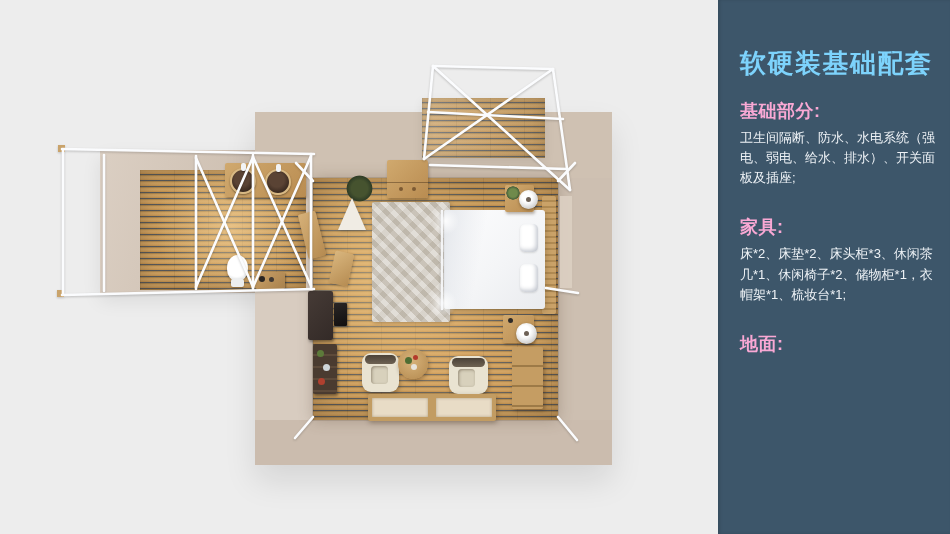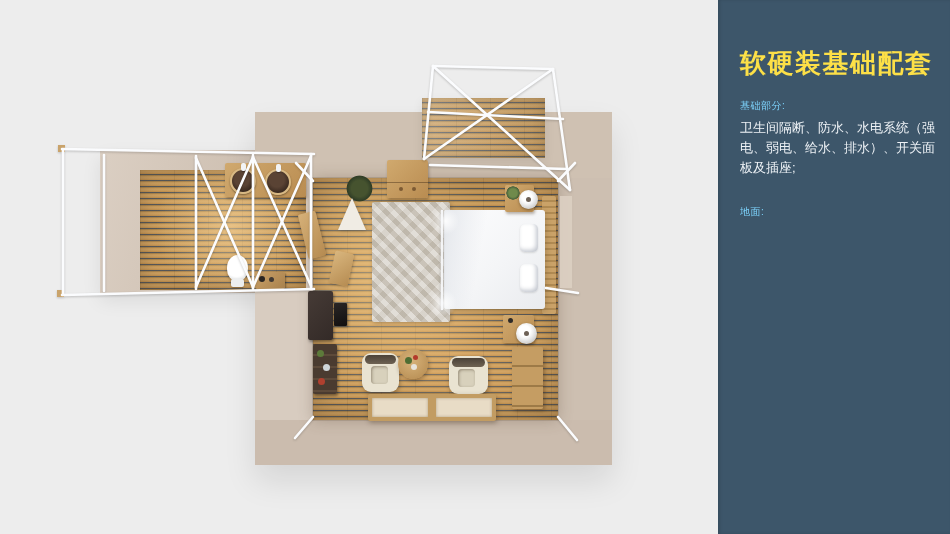"软硬装基础配套" .sidebar h1 { color: #fde047 -> #7dd3fc }
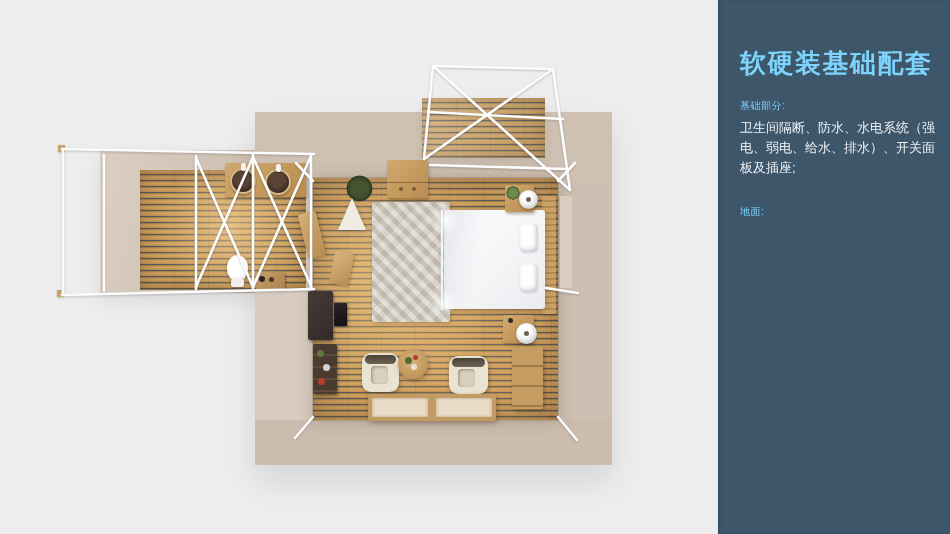"基础部分:" .sec h2 { color: #7dd3fc -> #f9a8d4; font-size: 10px -> 18px; font-weight: normal -> bold }
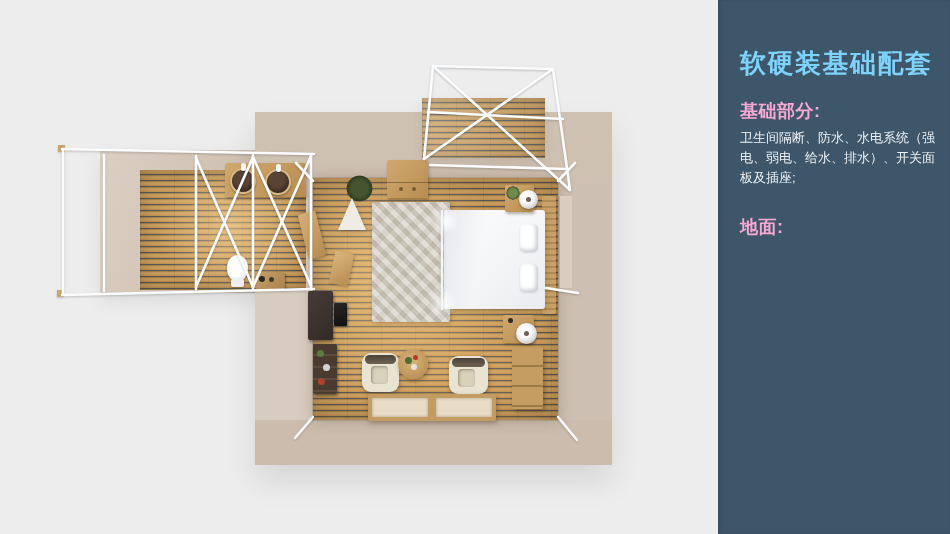"家具:" h2 { html: none -> <h2>家具:</h2> }
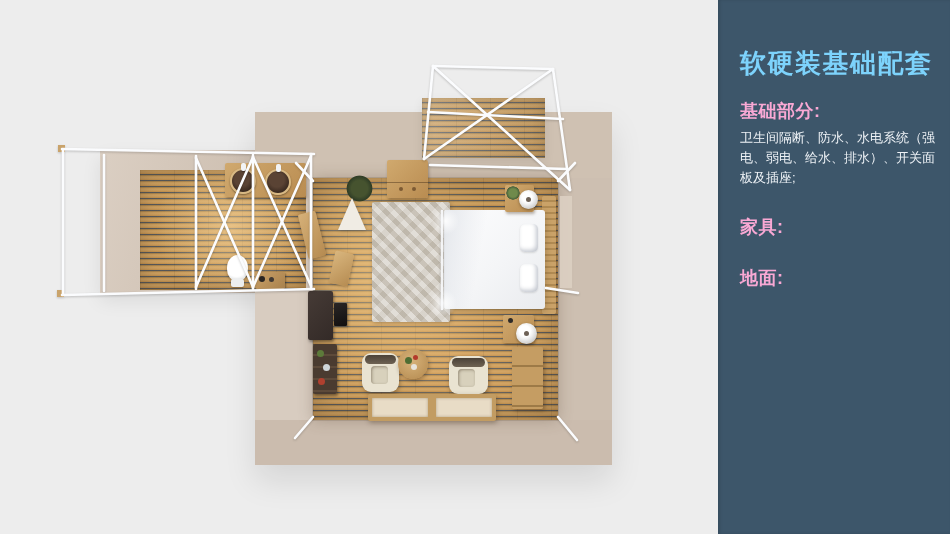"床*2、床垫*2、床头柜*3、休闲茶几*1、休闲椅子*2、储物柜*1，衣帽架*1" p { html: none -> <p>床*2、床垫*2、床头柜*3、休闲茶几*1、休闲椅子*2、储物柜*1，衣帽架*1、梳妆台*1;</p> }
